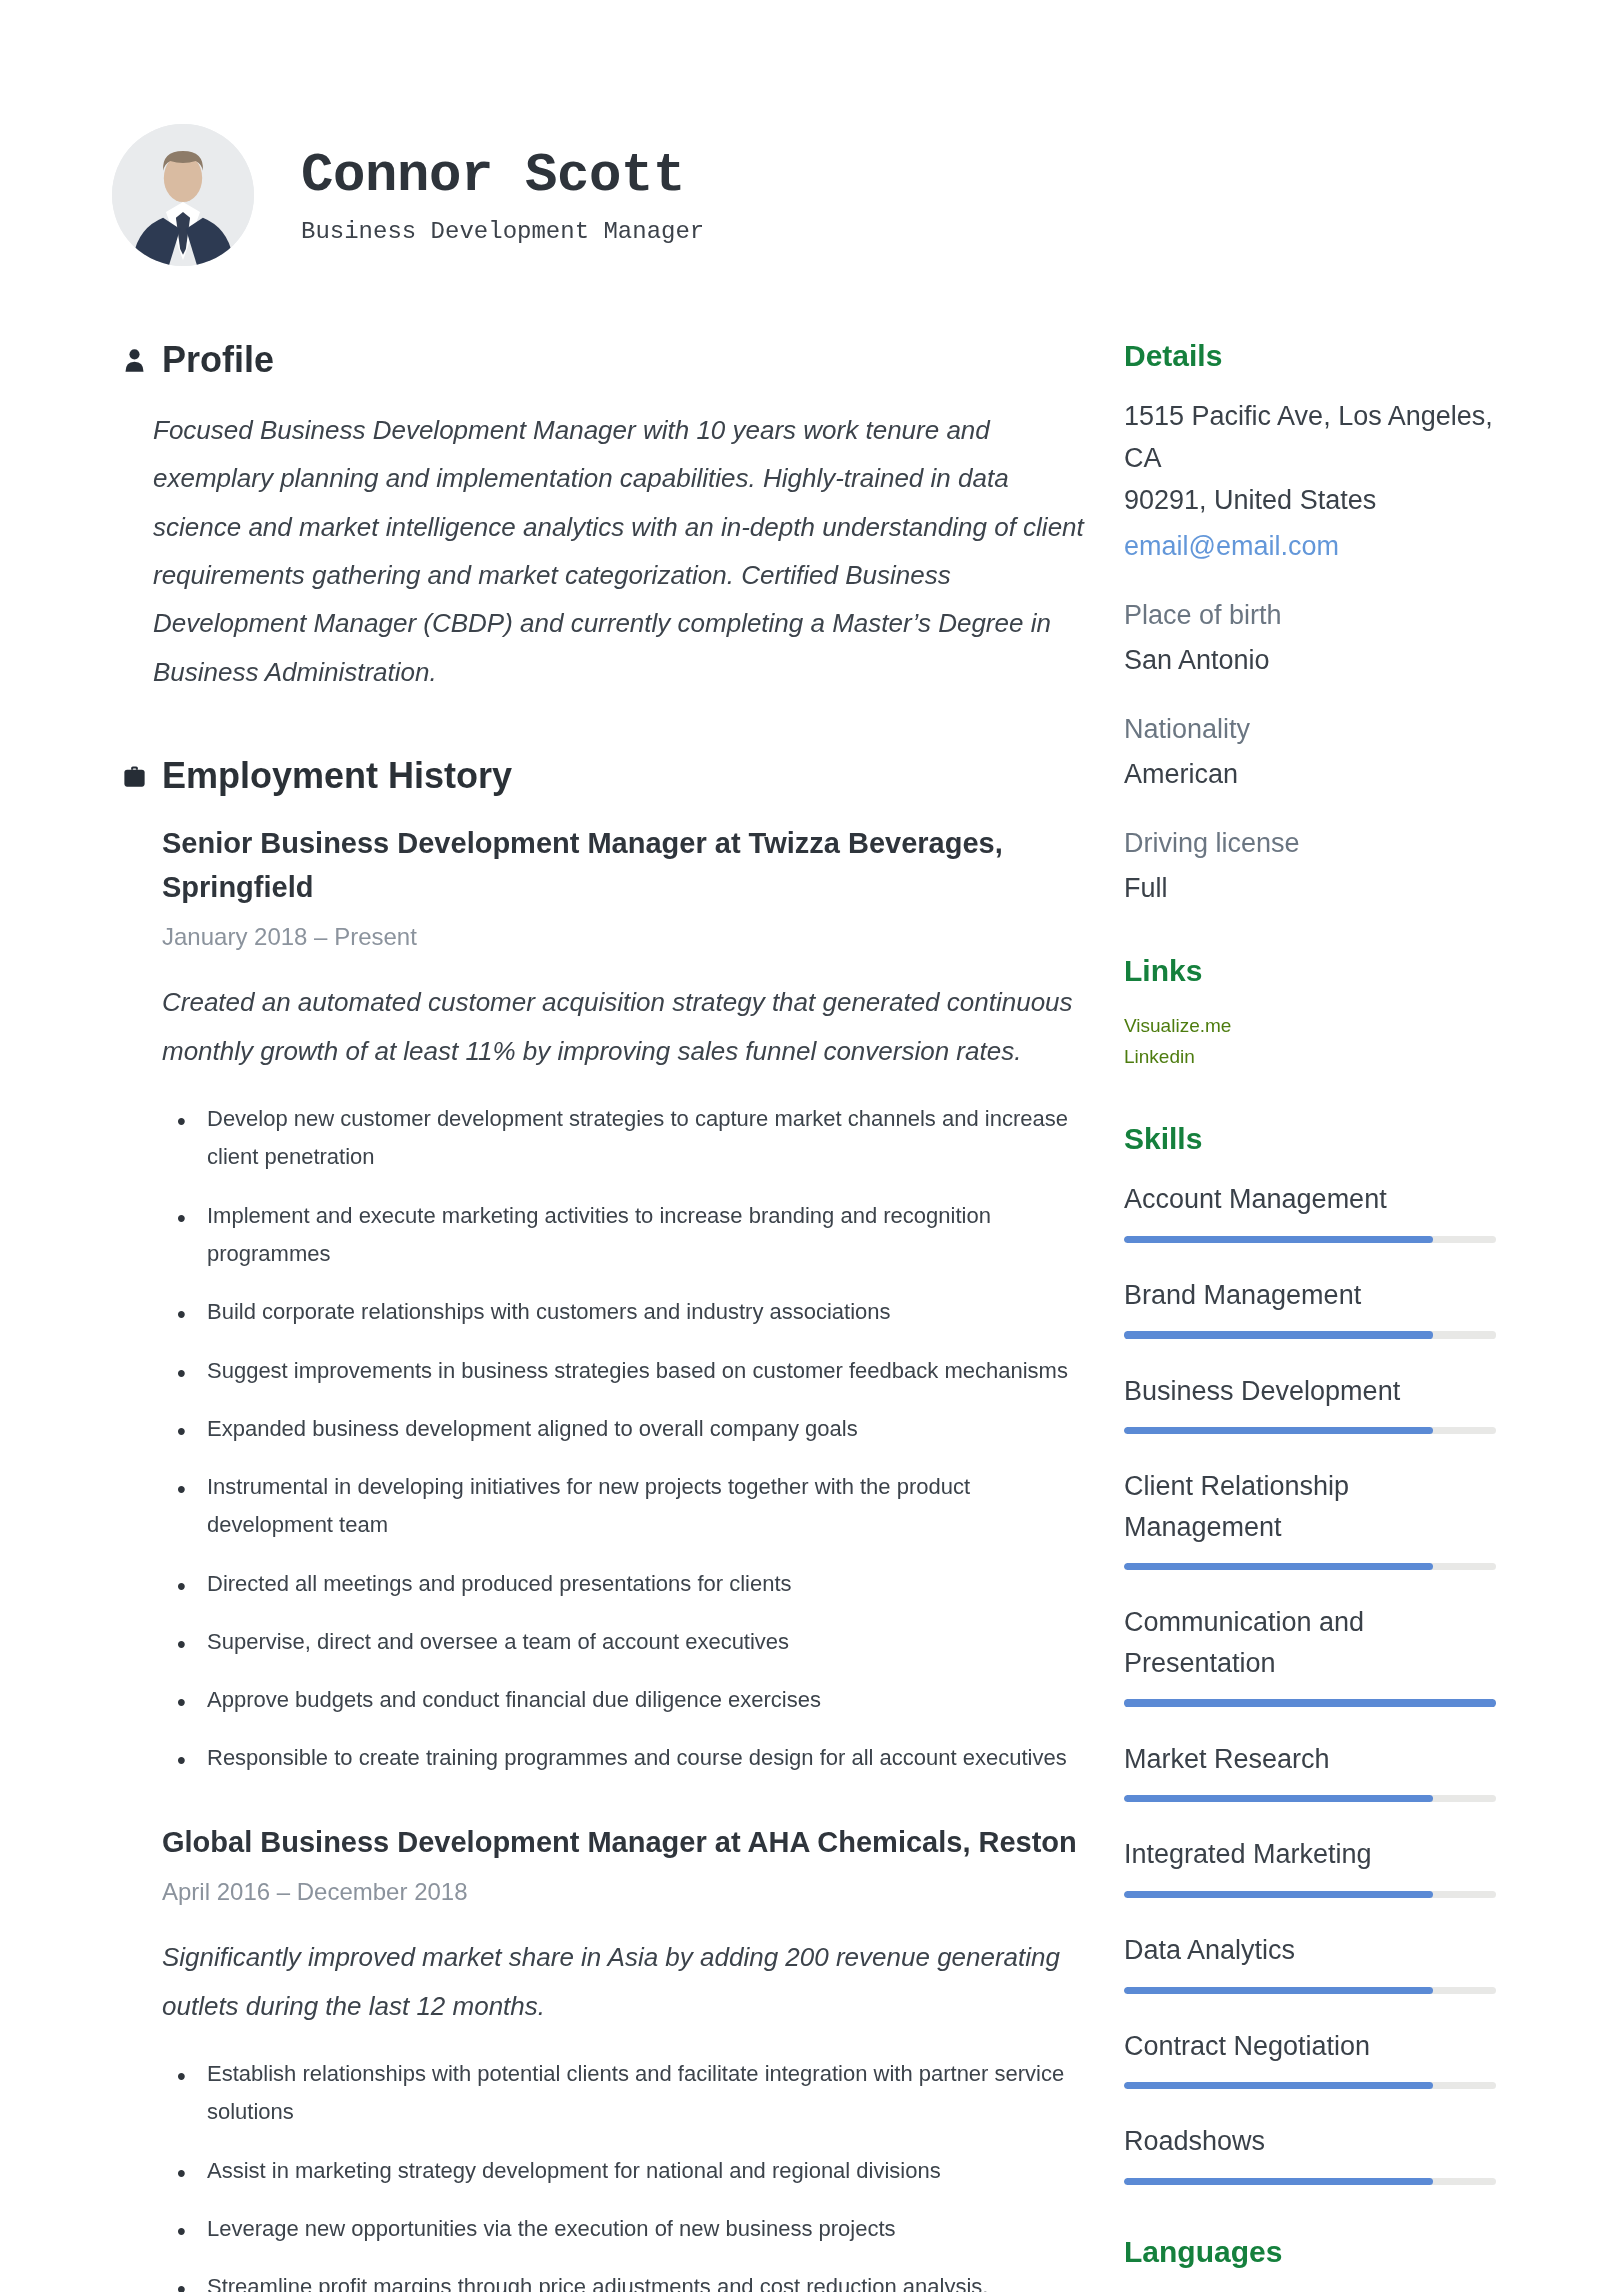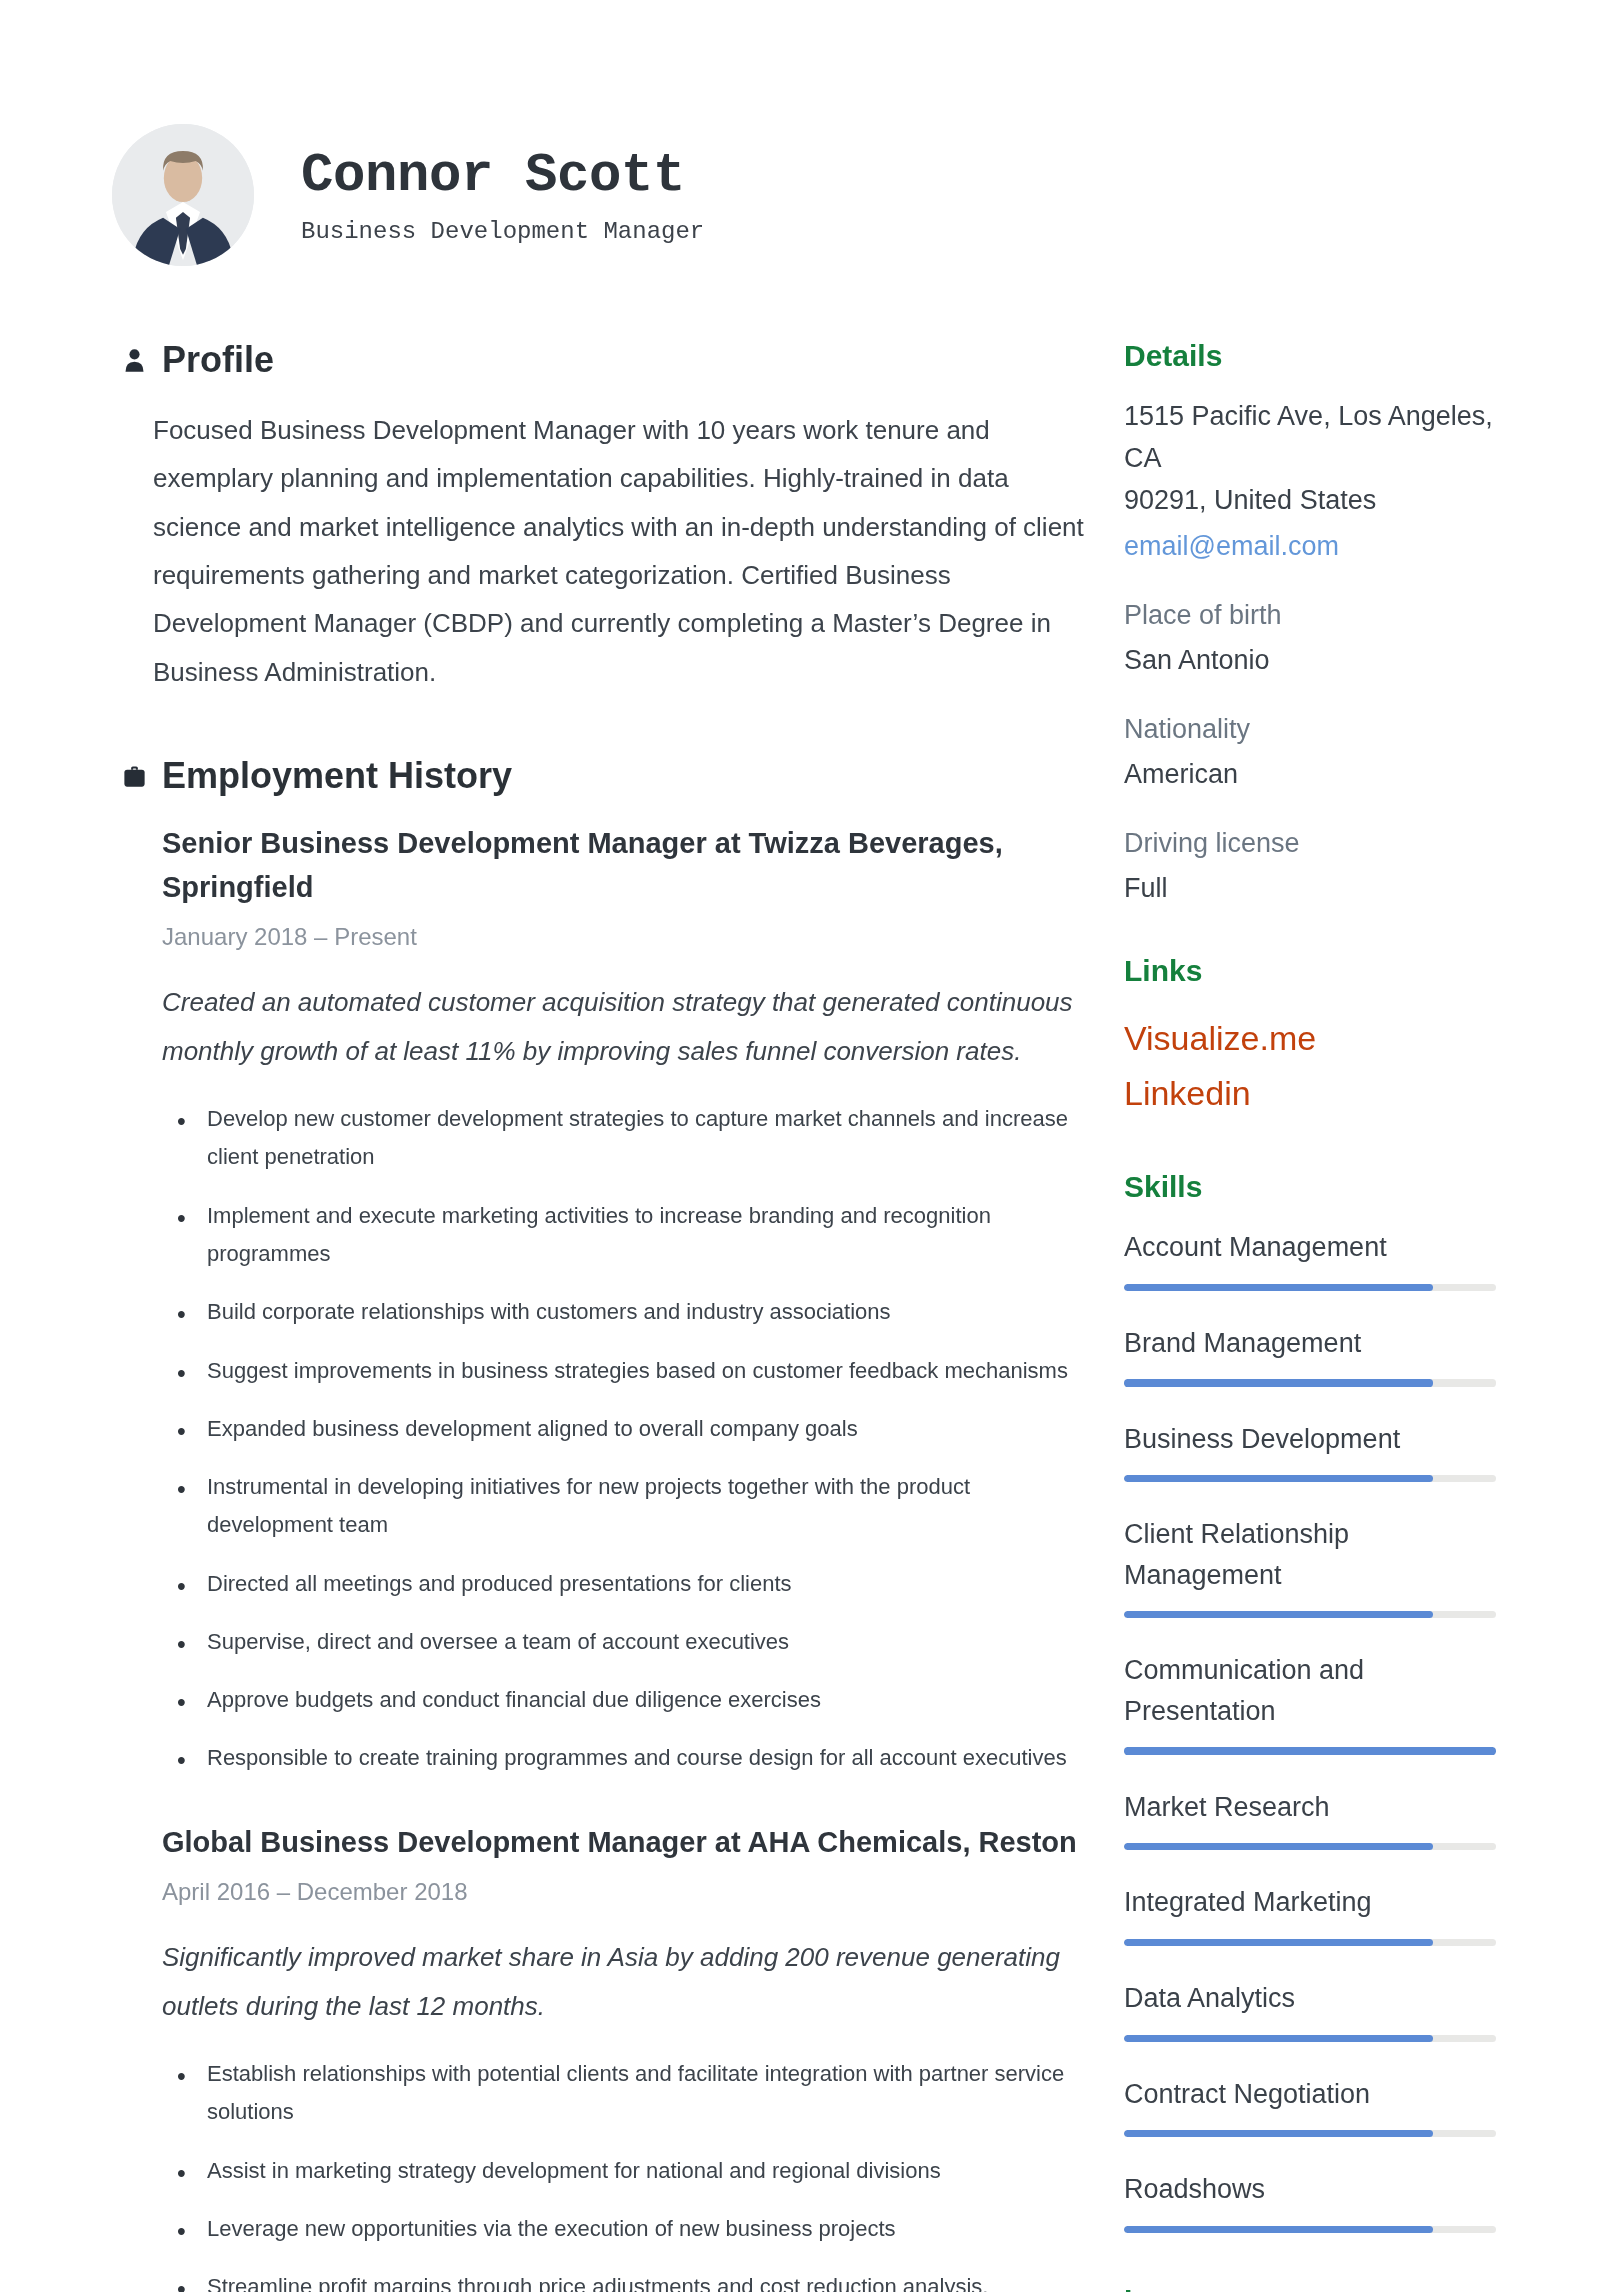"Focused Business Development Manager" .lede { font-style: none -> italic }
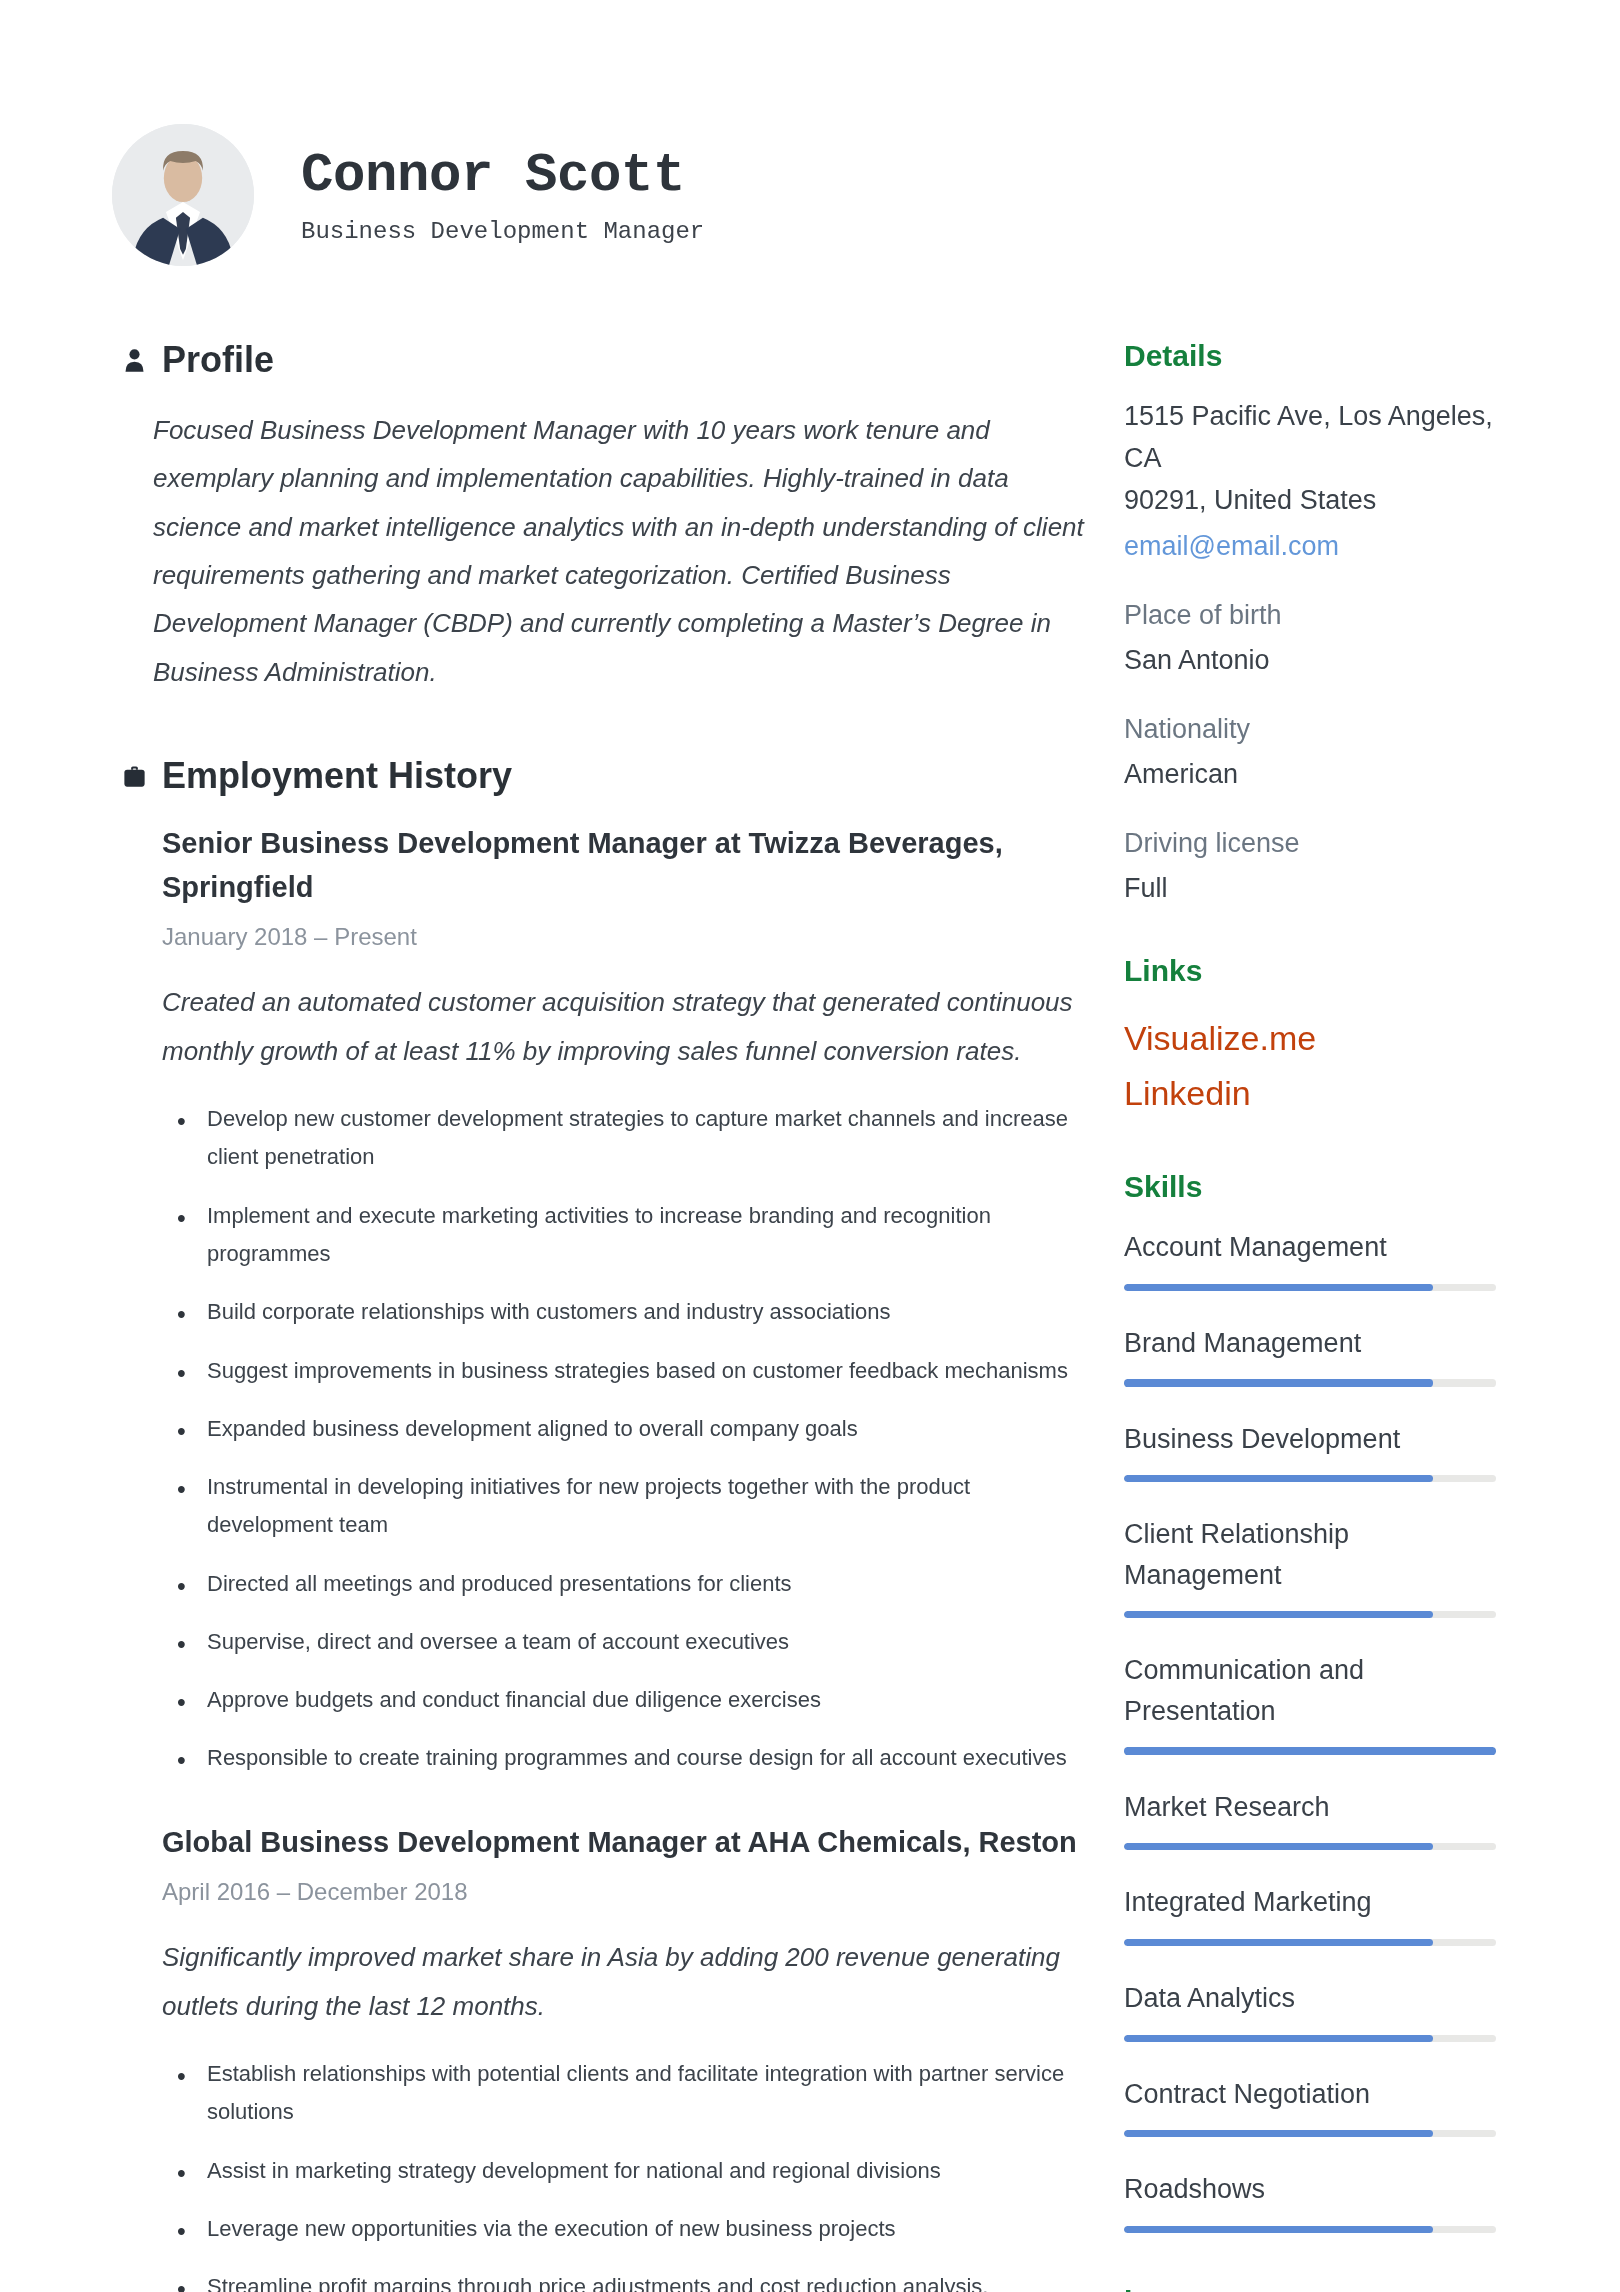"Visualize.me" .link-item { color: #c2410c -> #4d7c0f; font-size: 34px -> 19px }
